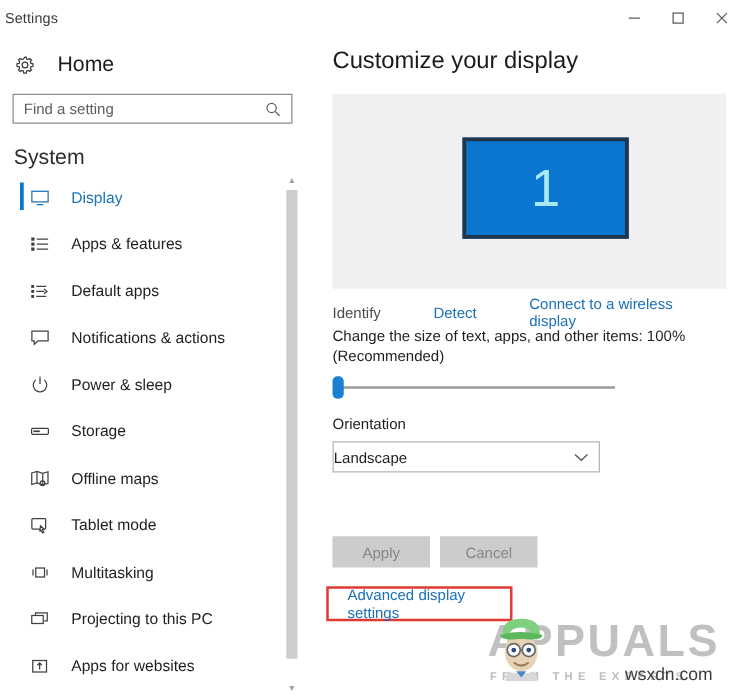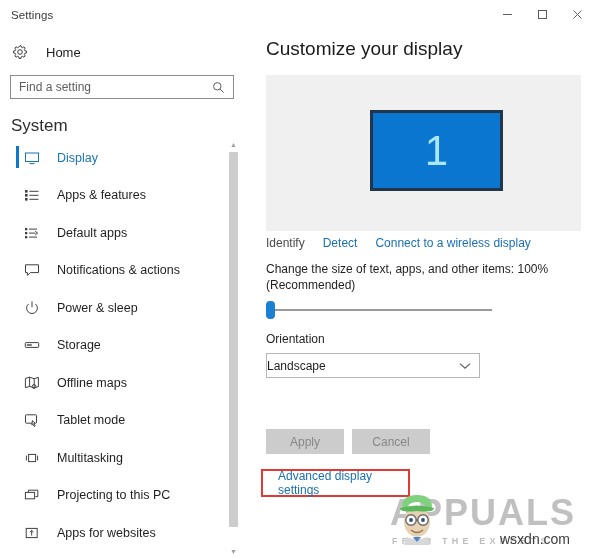"Settings" #titlebar-title { margin-left: 11px -> 4px }
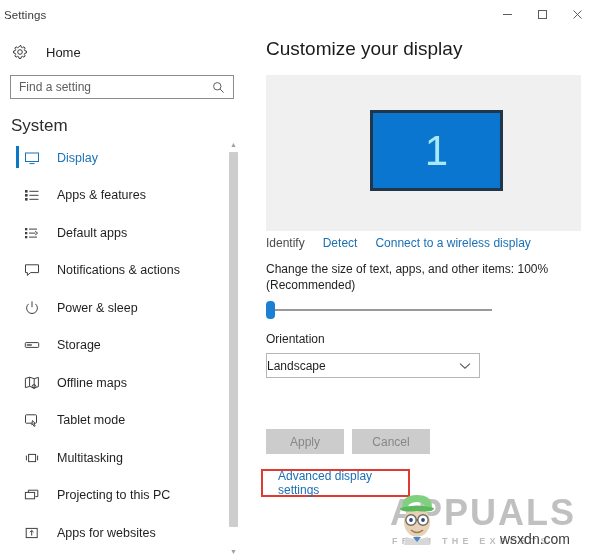"Home" #home-label { font-size: 13px -> 17px }
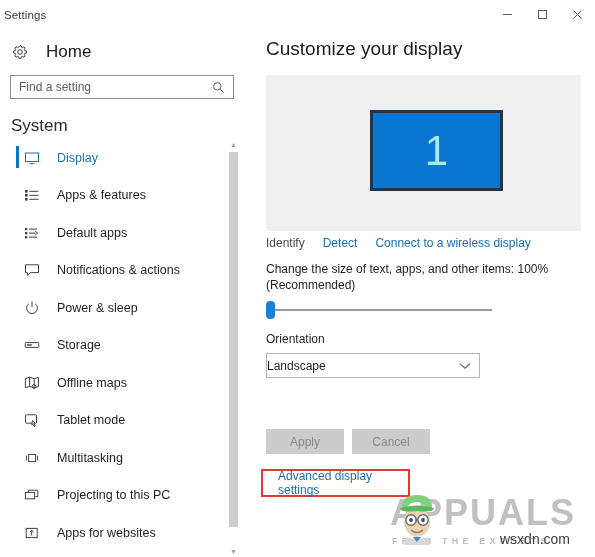"Identify" #link-row { gap: none -> 24px }
